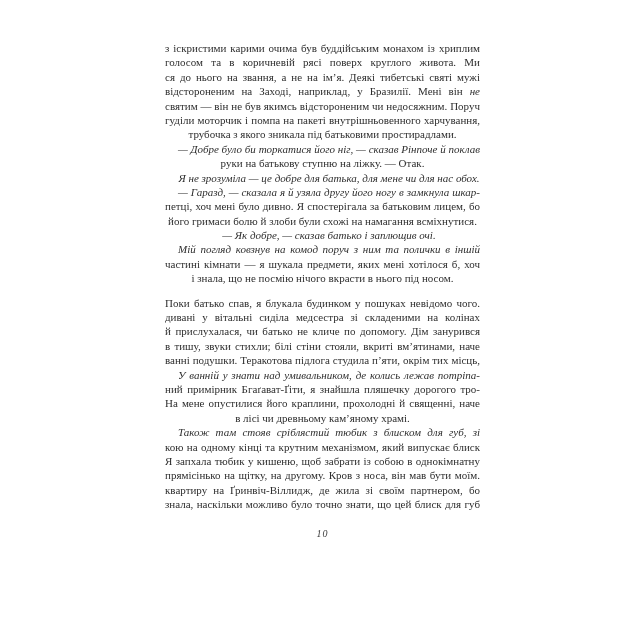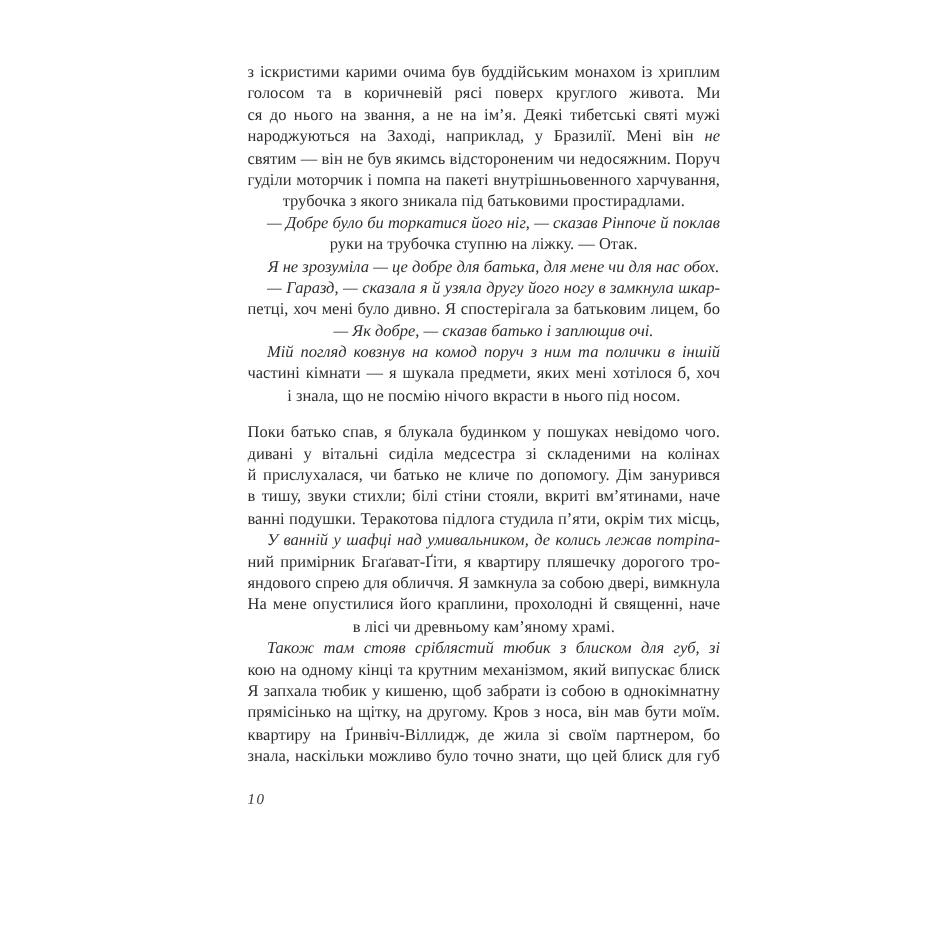"народжуються на Заході, наприклад, у" span { text: народжуються -> відстороненим }
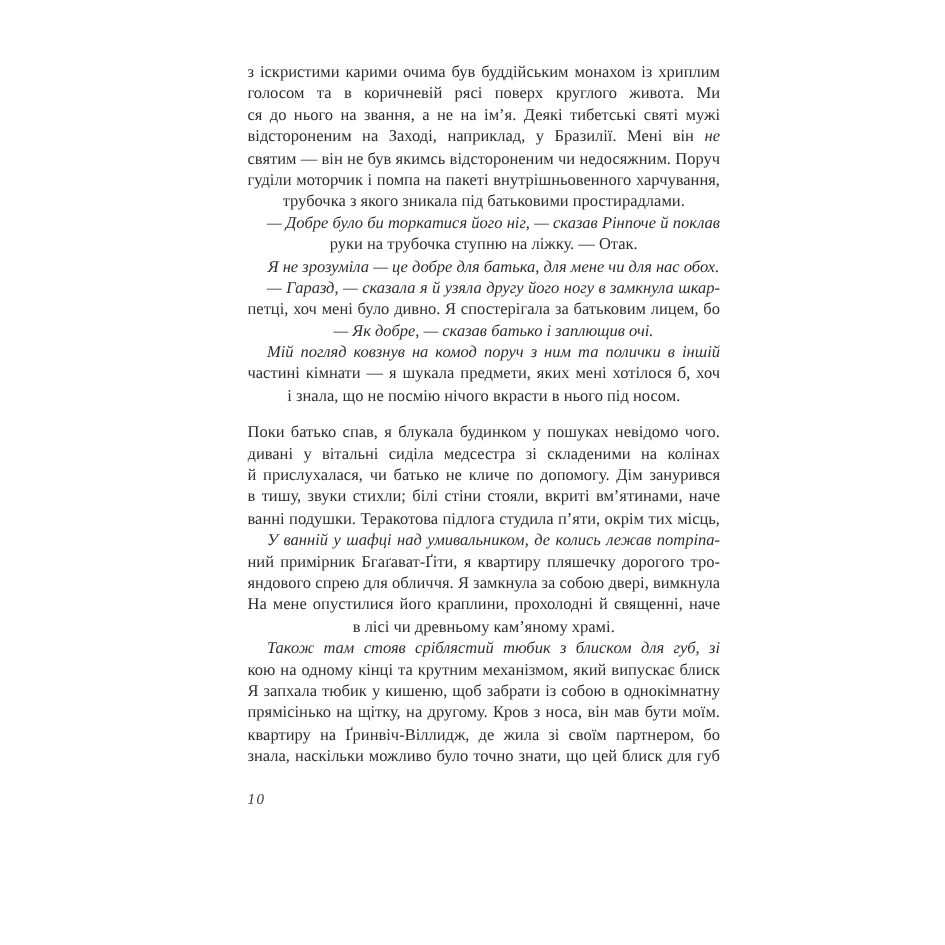"руки на трубочка ступню на" span { text: трубочка -> батькову }
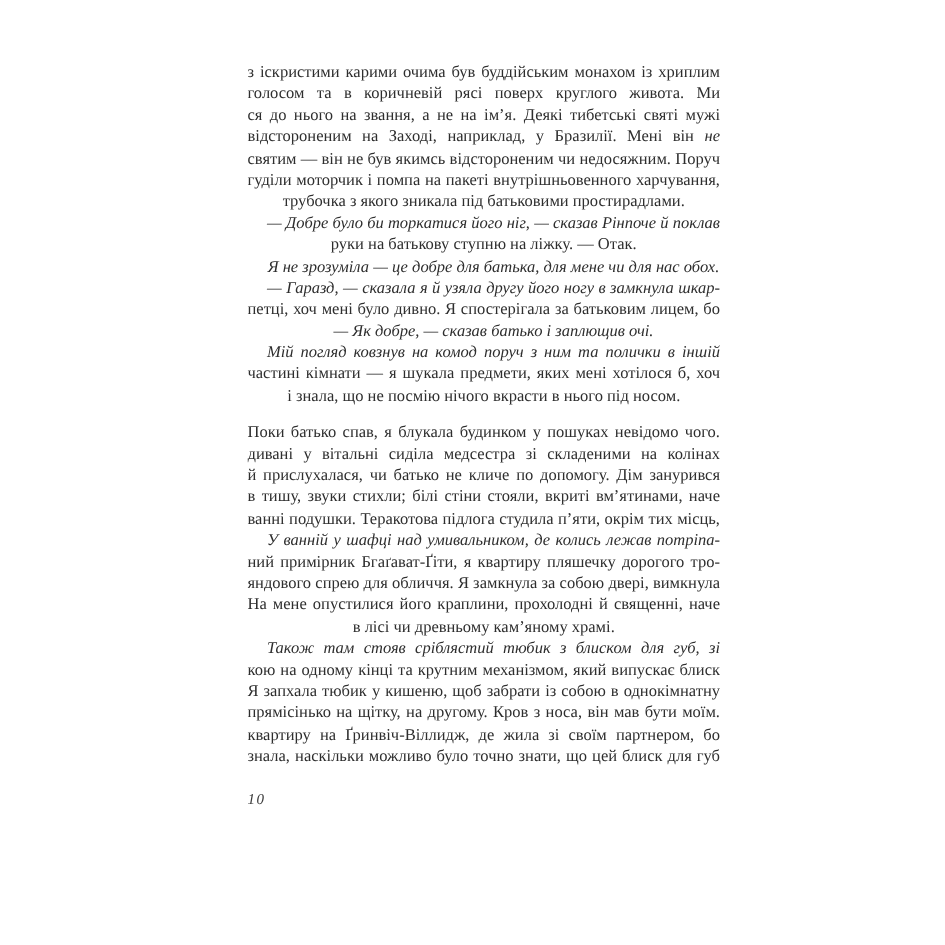"його гримаси болю й злоби" div.line { html: none -> <div><span>його гримаси болю й злоби були схожі на намагання всміхнутися.</span></div> }
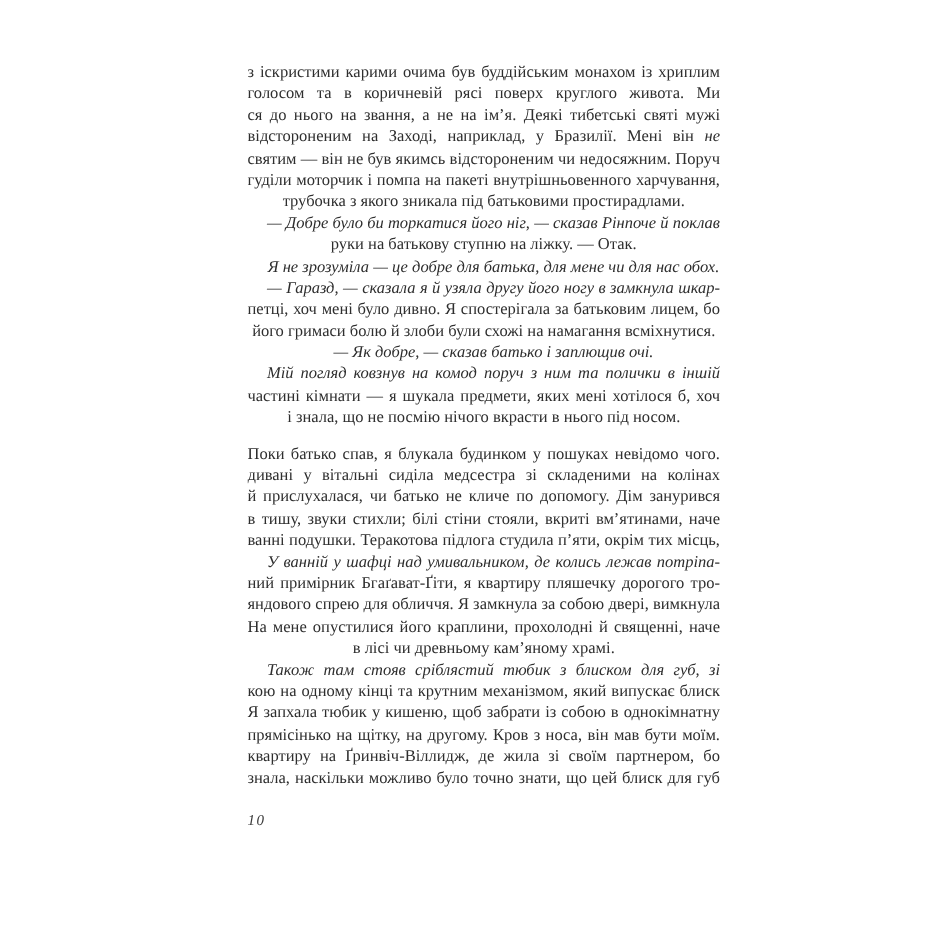"У ванній у шафці над" span { text: шафці -> знати }
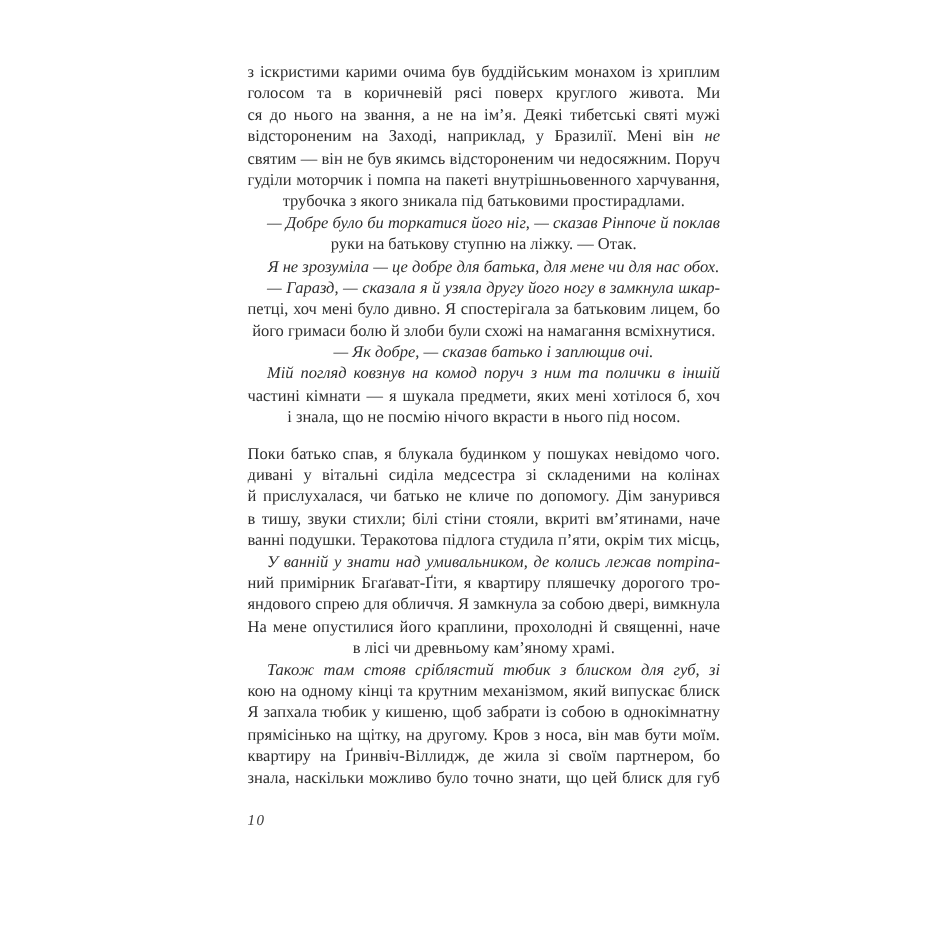"ний примірник Бгаґават-Ґіти, я квартиру" span { text: квартиру -> знайшла }
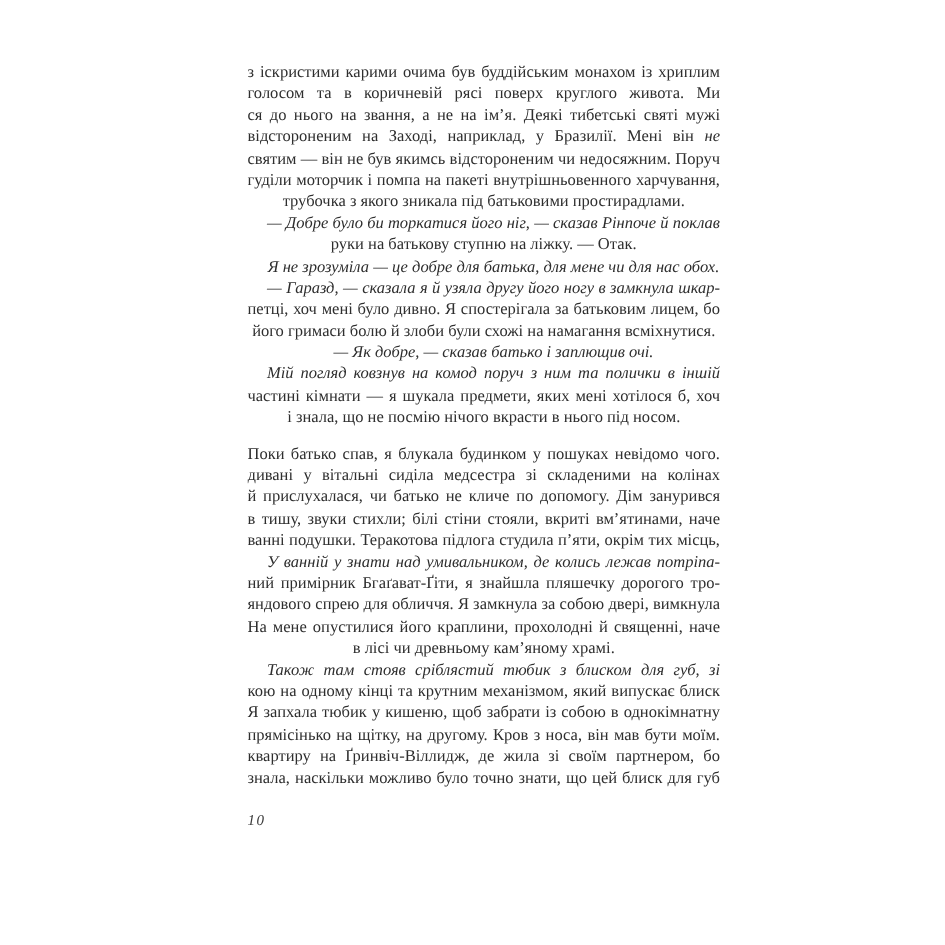"яндового спрею для обличчя. Я" div.line { html: <div><span>яндового спрею для обличчя. Я замкнула за собою двері, вимкнула</span></div> -> none }
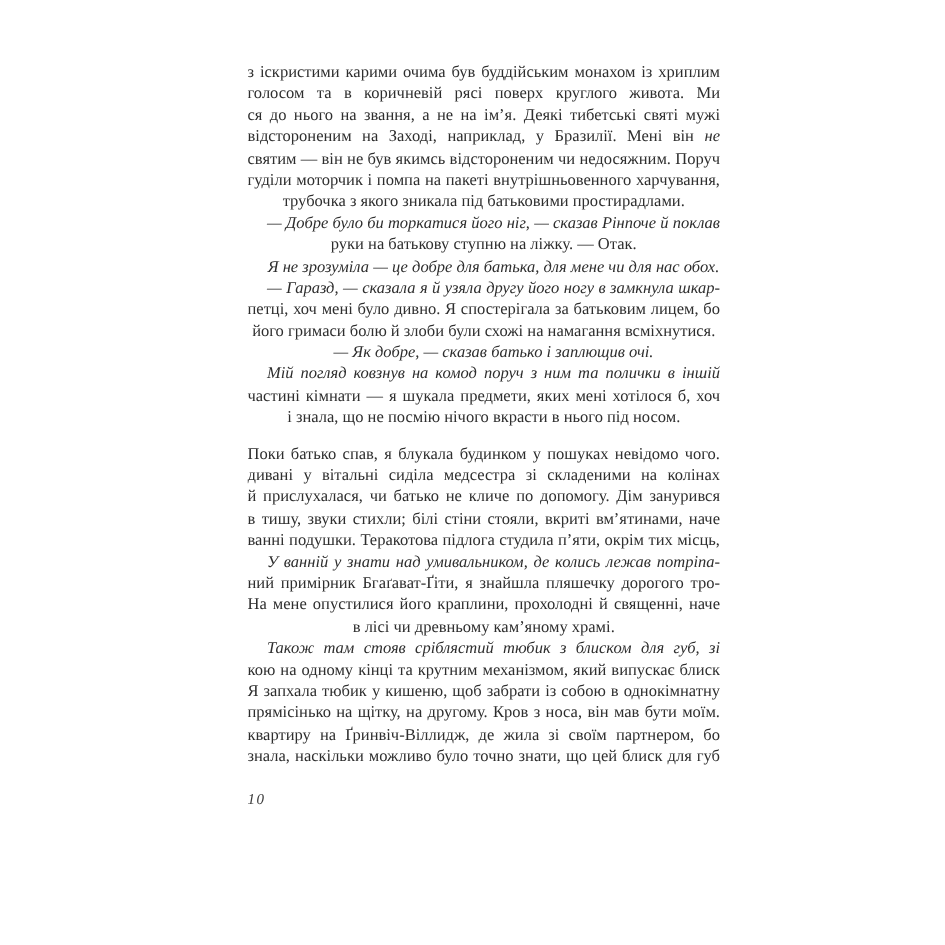"10" .pageno { text-align: left -> center }
